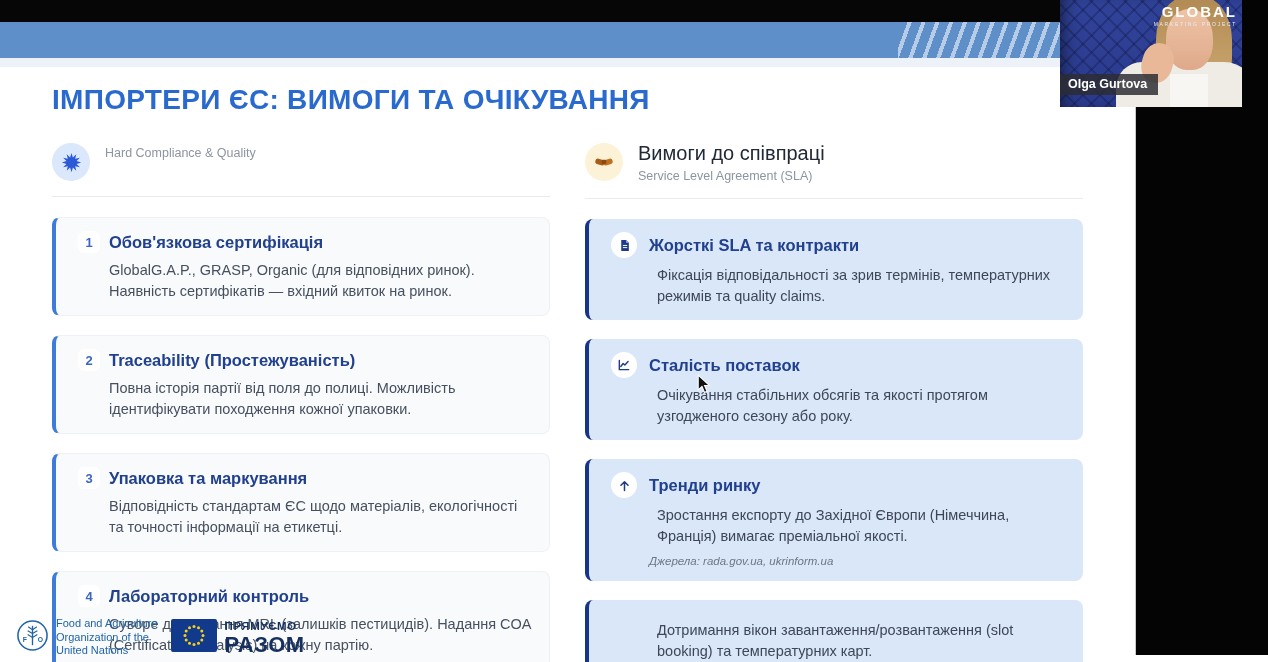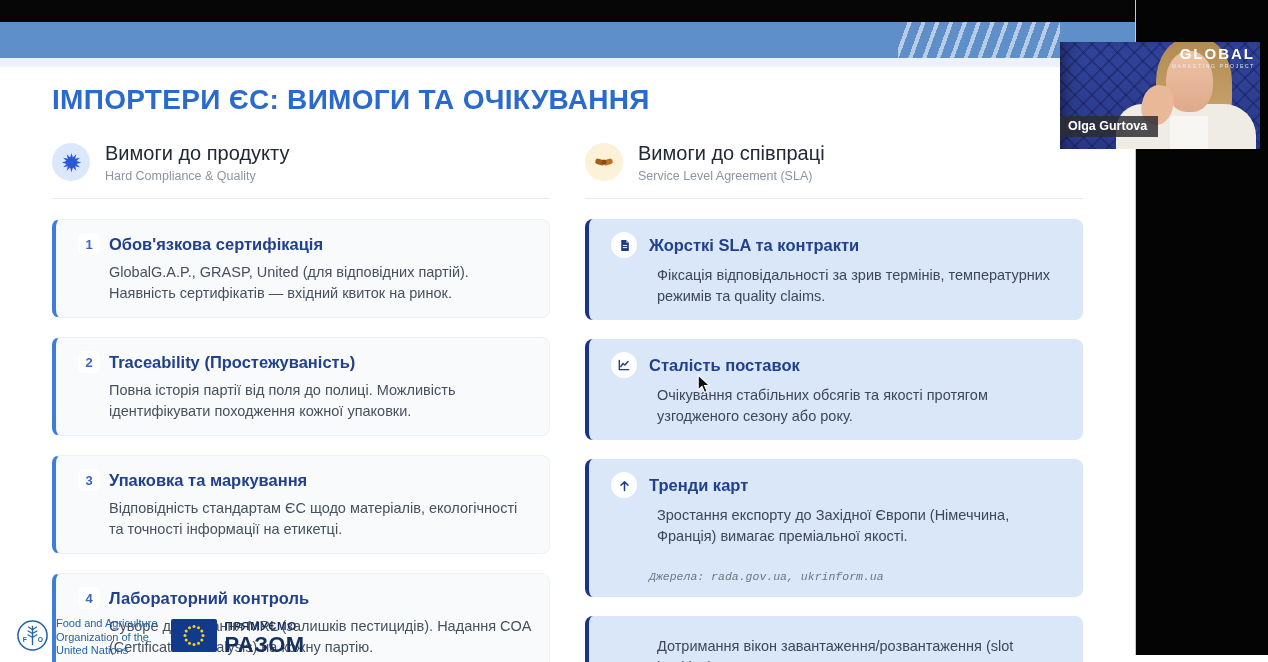"GLOBAL" .webcam { margin-top: 42px -> none; width: 200px -> 182px }
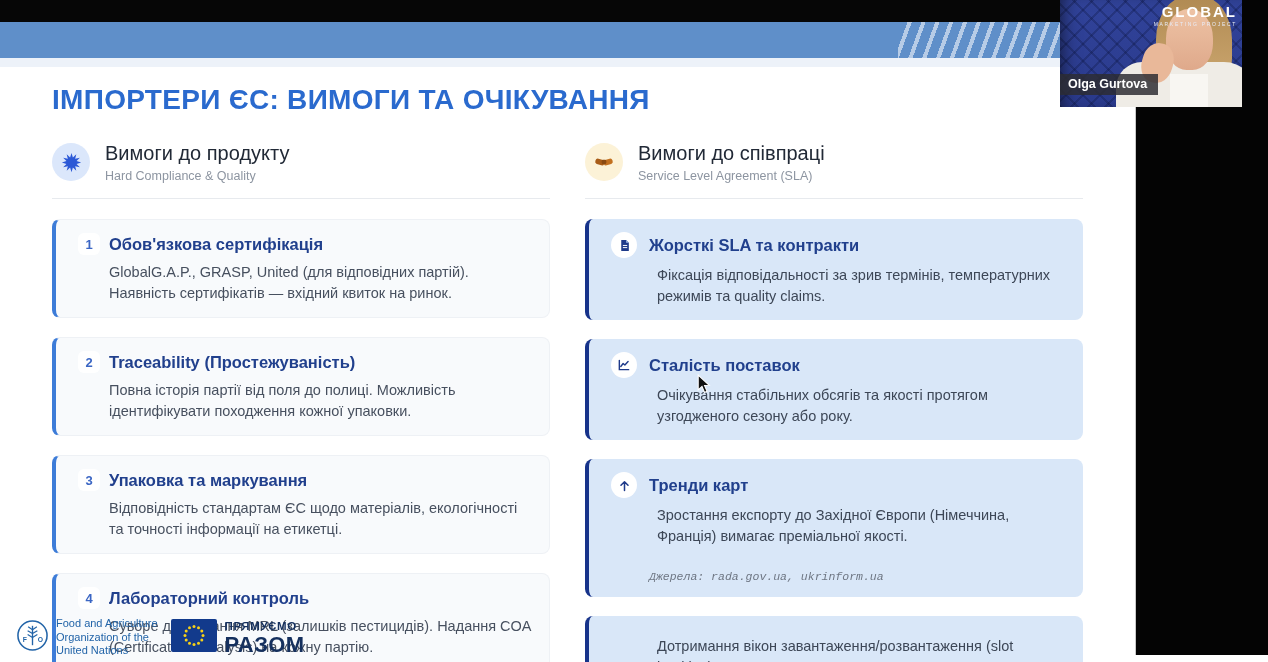"Вимоги до продукту" div.col-title { html: <div>Вимоги до продукту</div> -> none }
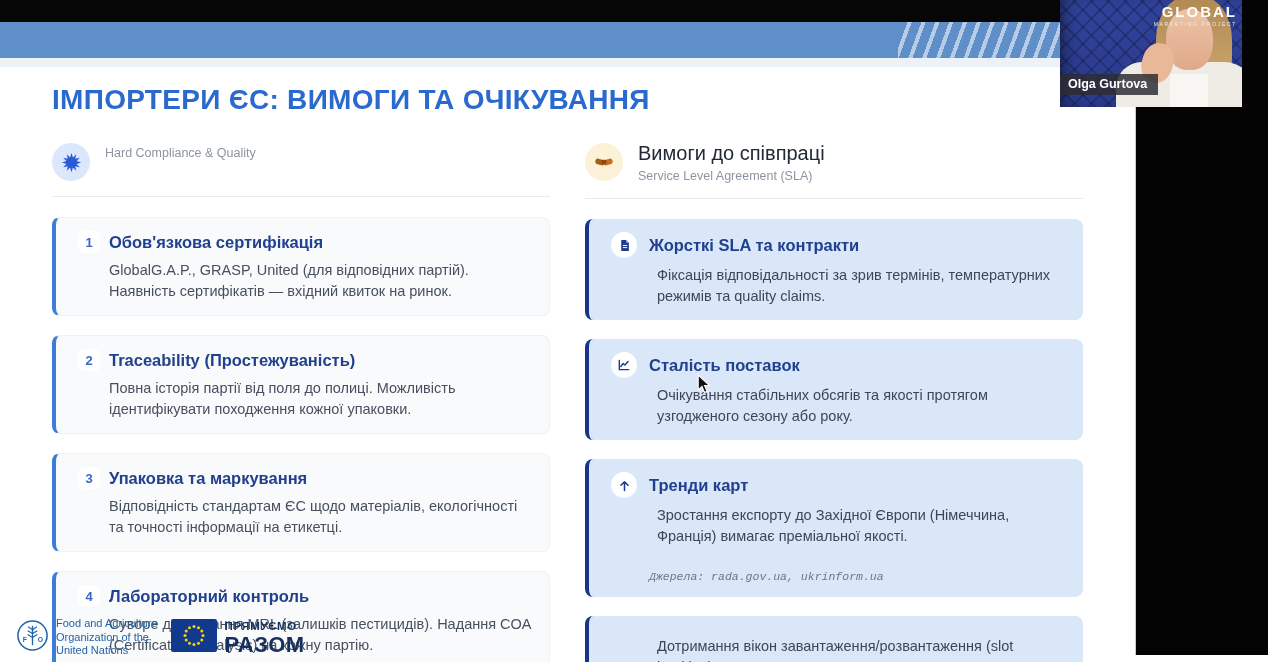"GlobalG.A.P., GRASP, United (для" div.card-body { text: United (для відповідних партій -> Organic (для відповідних ринок }
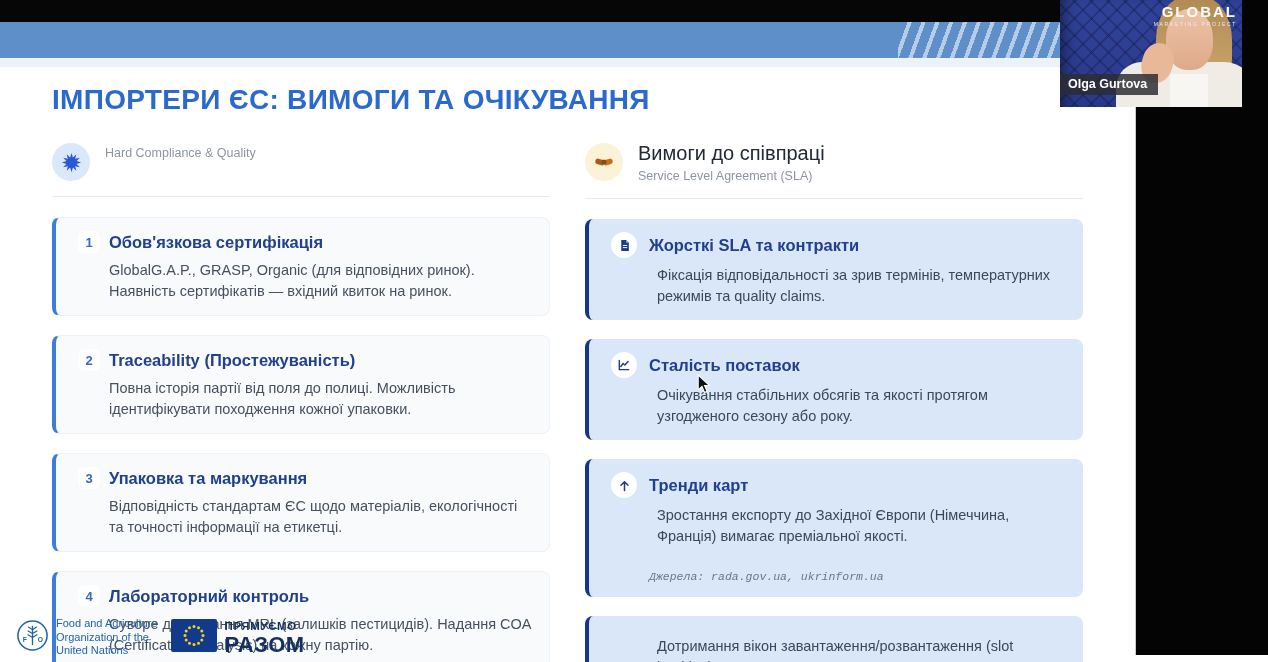"Тренди карт" span.card-title { text: карт -> ринку }
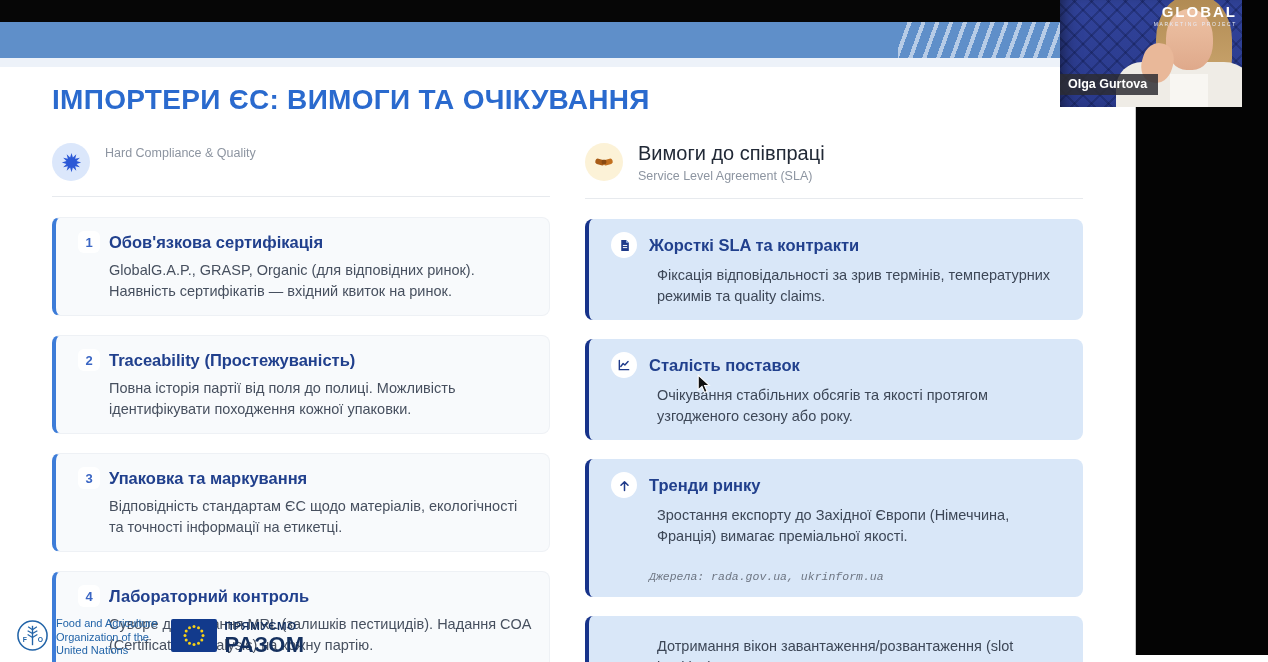"Джерела: rada.gov.ua, ukrinform.ua" .card-source { font-family: Liberation Mono, monospace -> none; margin: 24px 0 0 38px -> 9px 0 0 38px }
